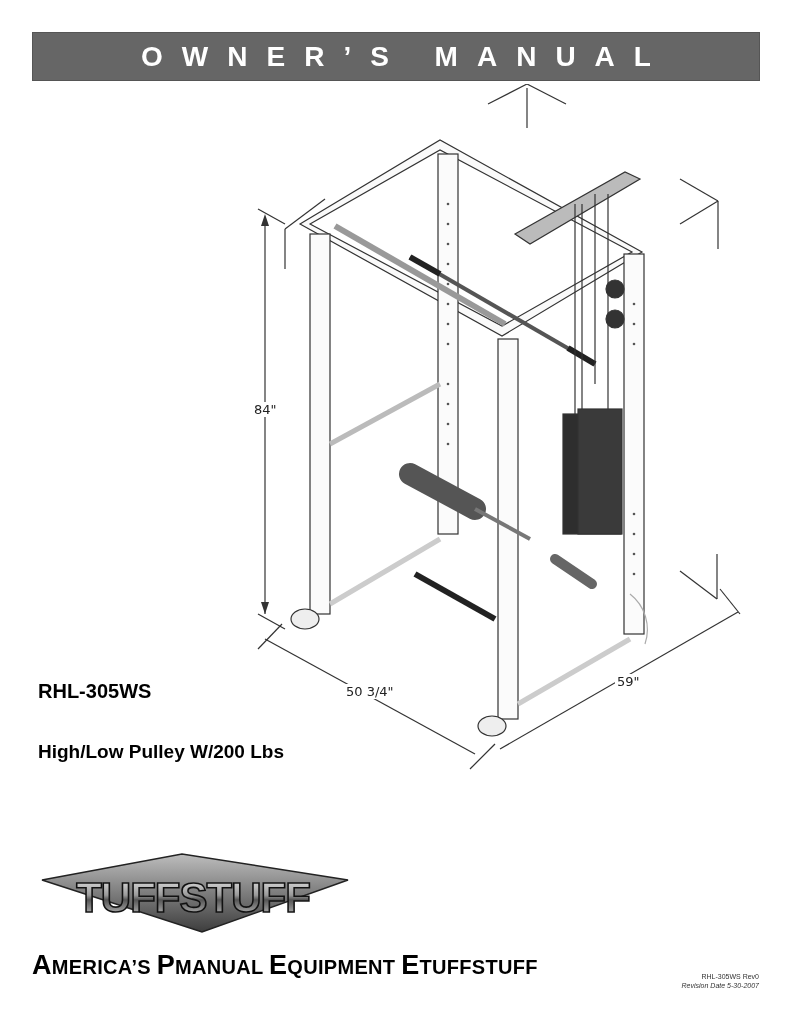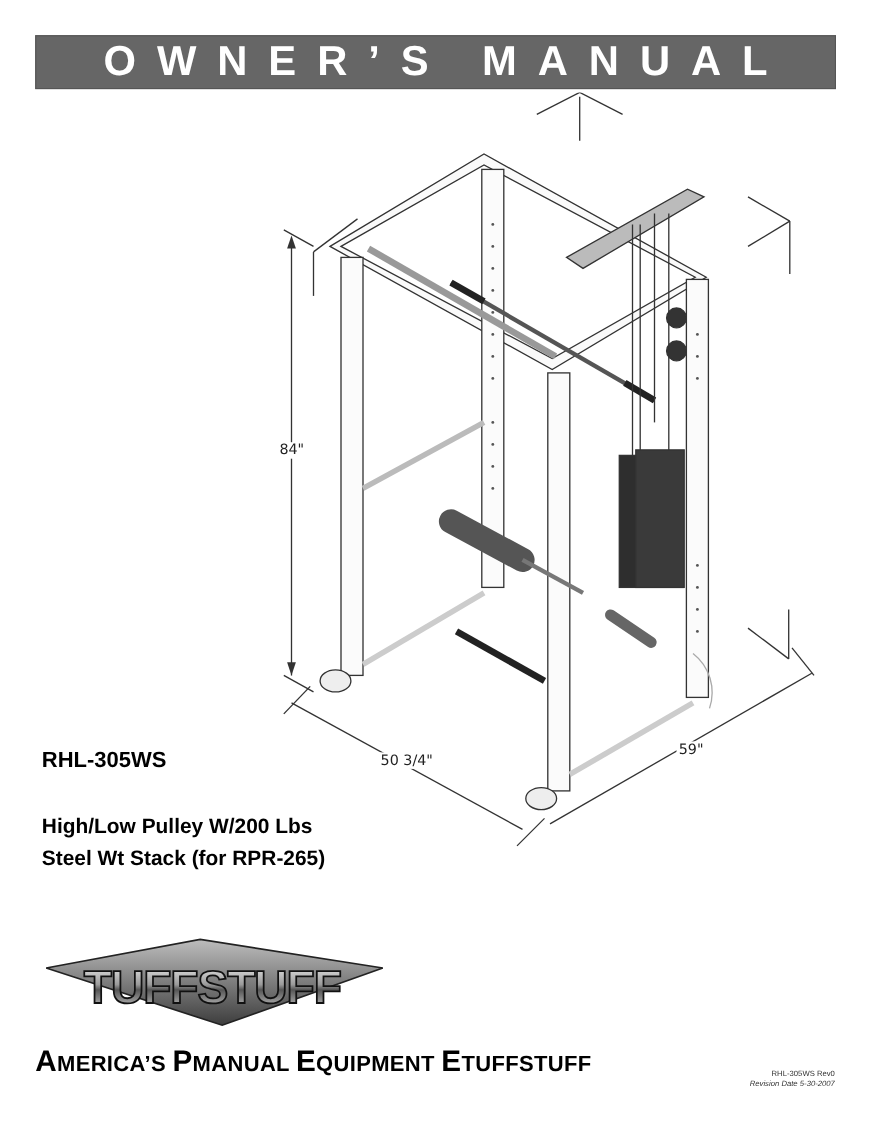"OWNER’S MANUAL" .header-title { font-size: 38px -> 28px }
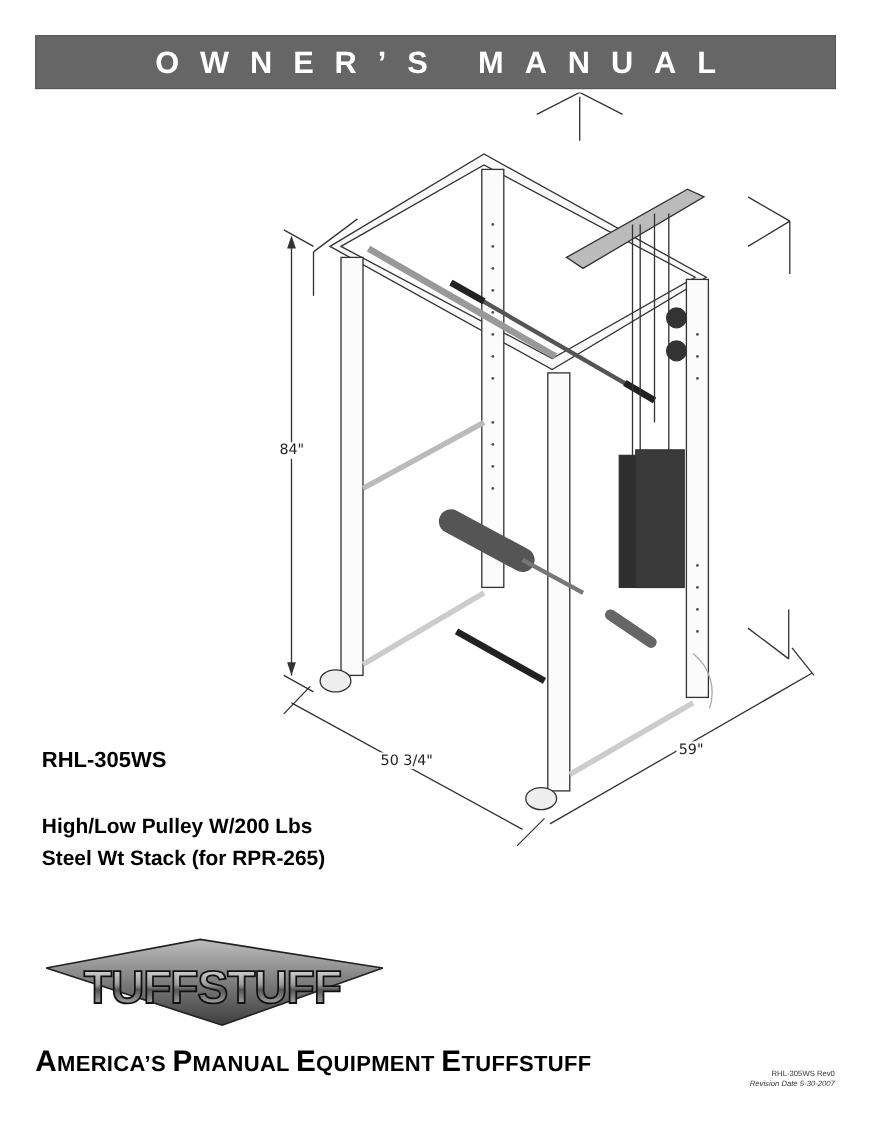"Steel Wt Stack (for RPR-265)" div { html: <div>Steel Wt Stack (for RPR-265)</div> -> none }
